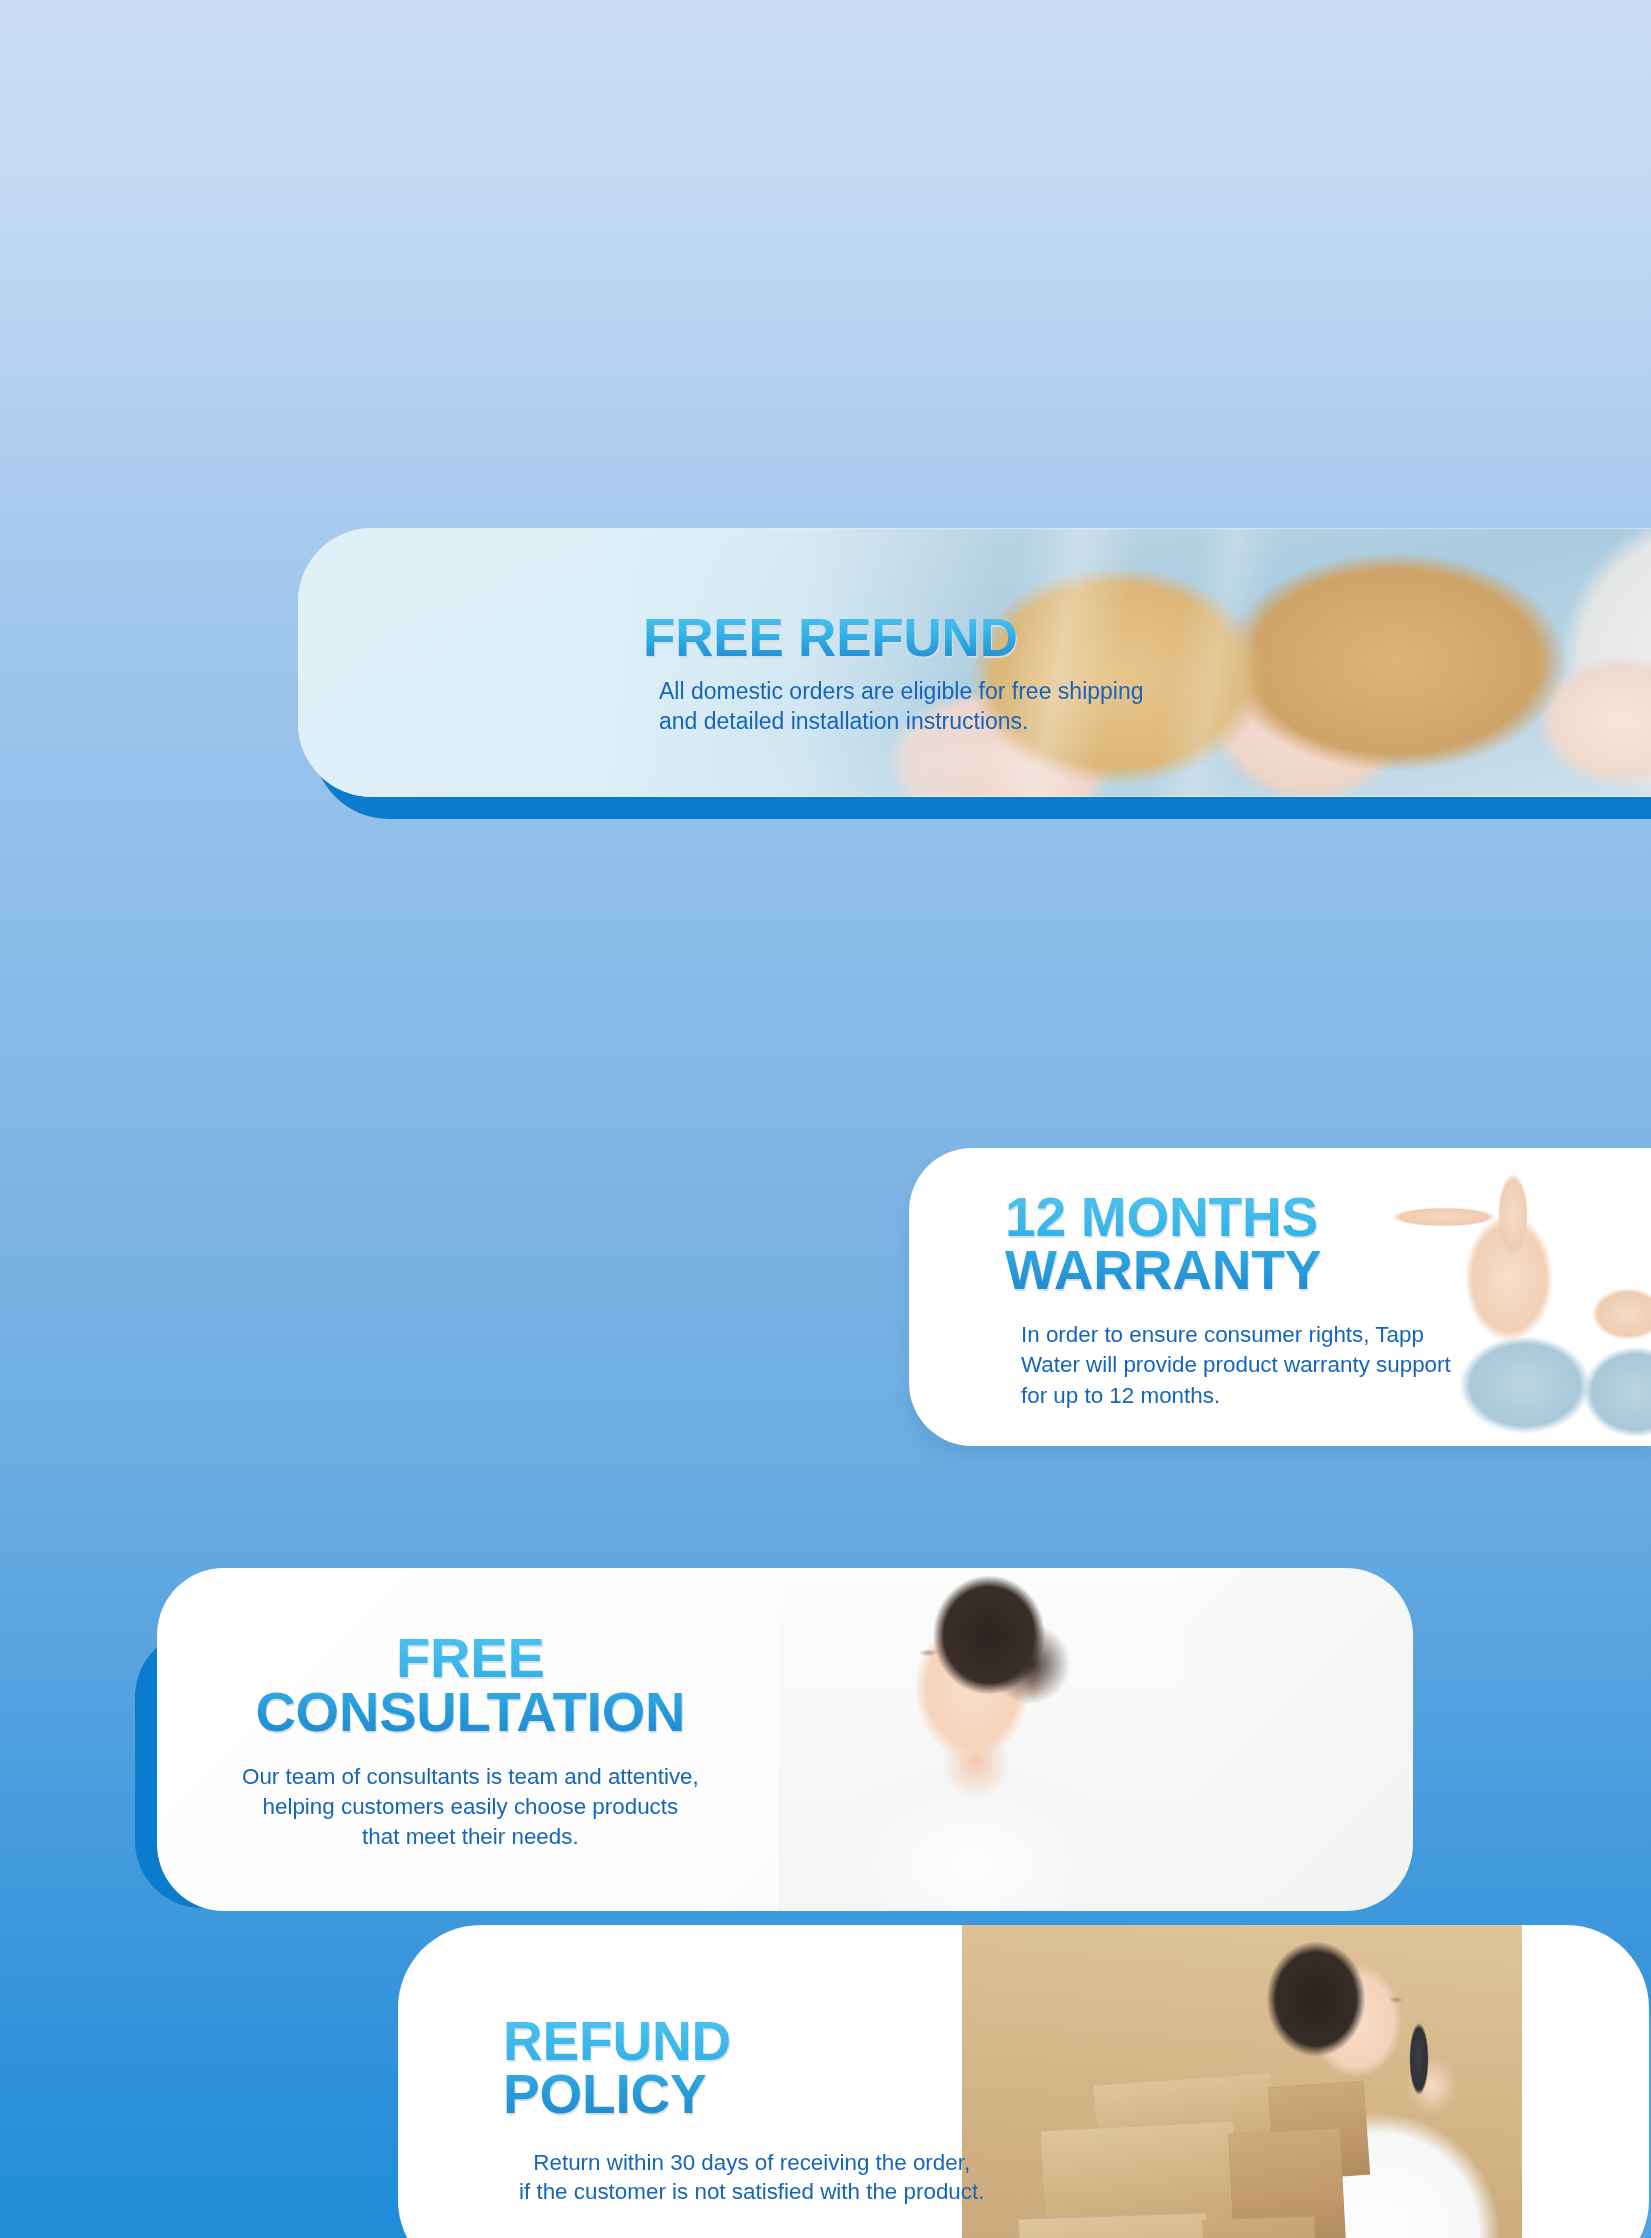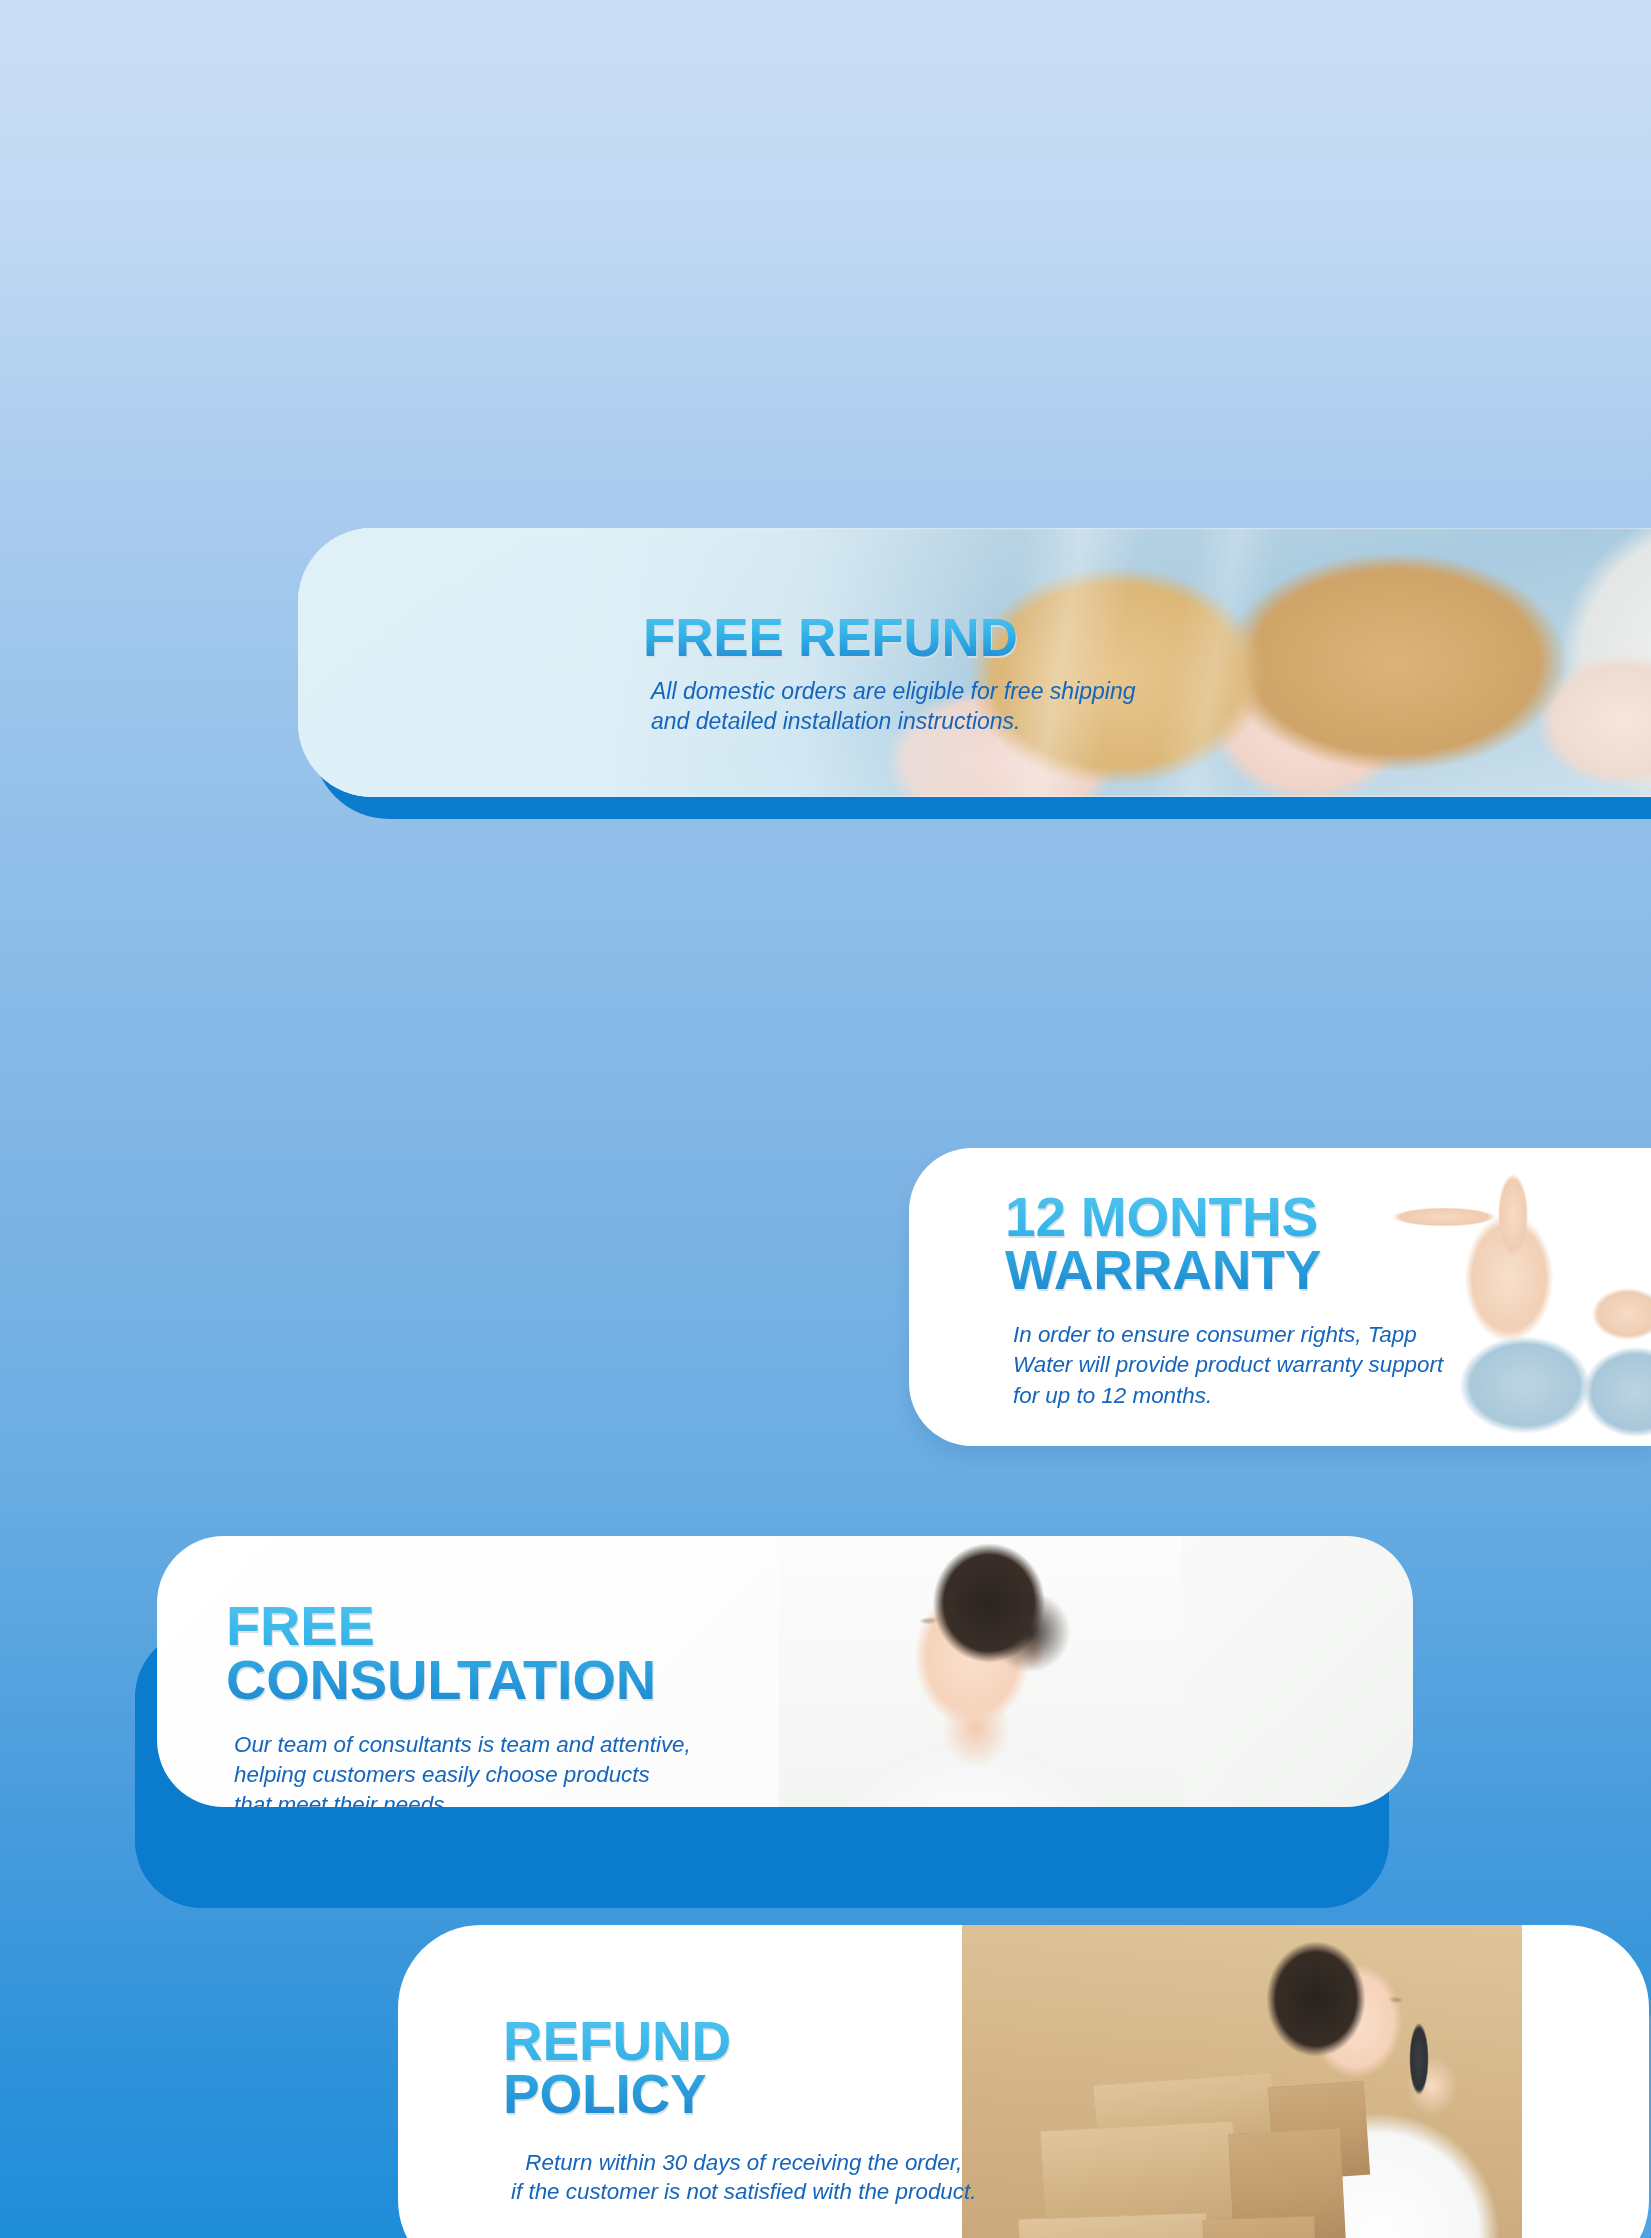"All domestic orders are eligible" .body { font-style: italic -> none; margin: 8px -> 16px }
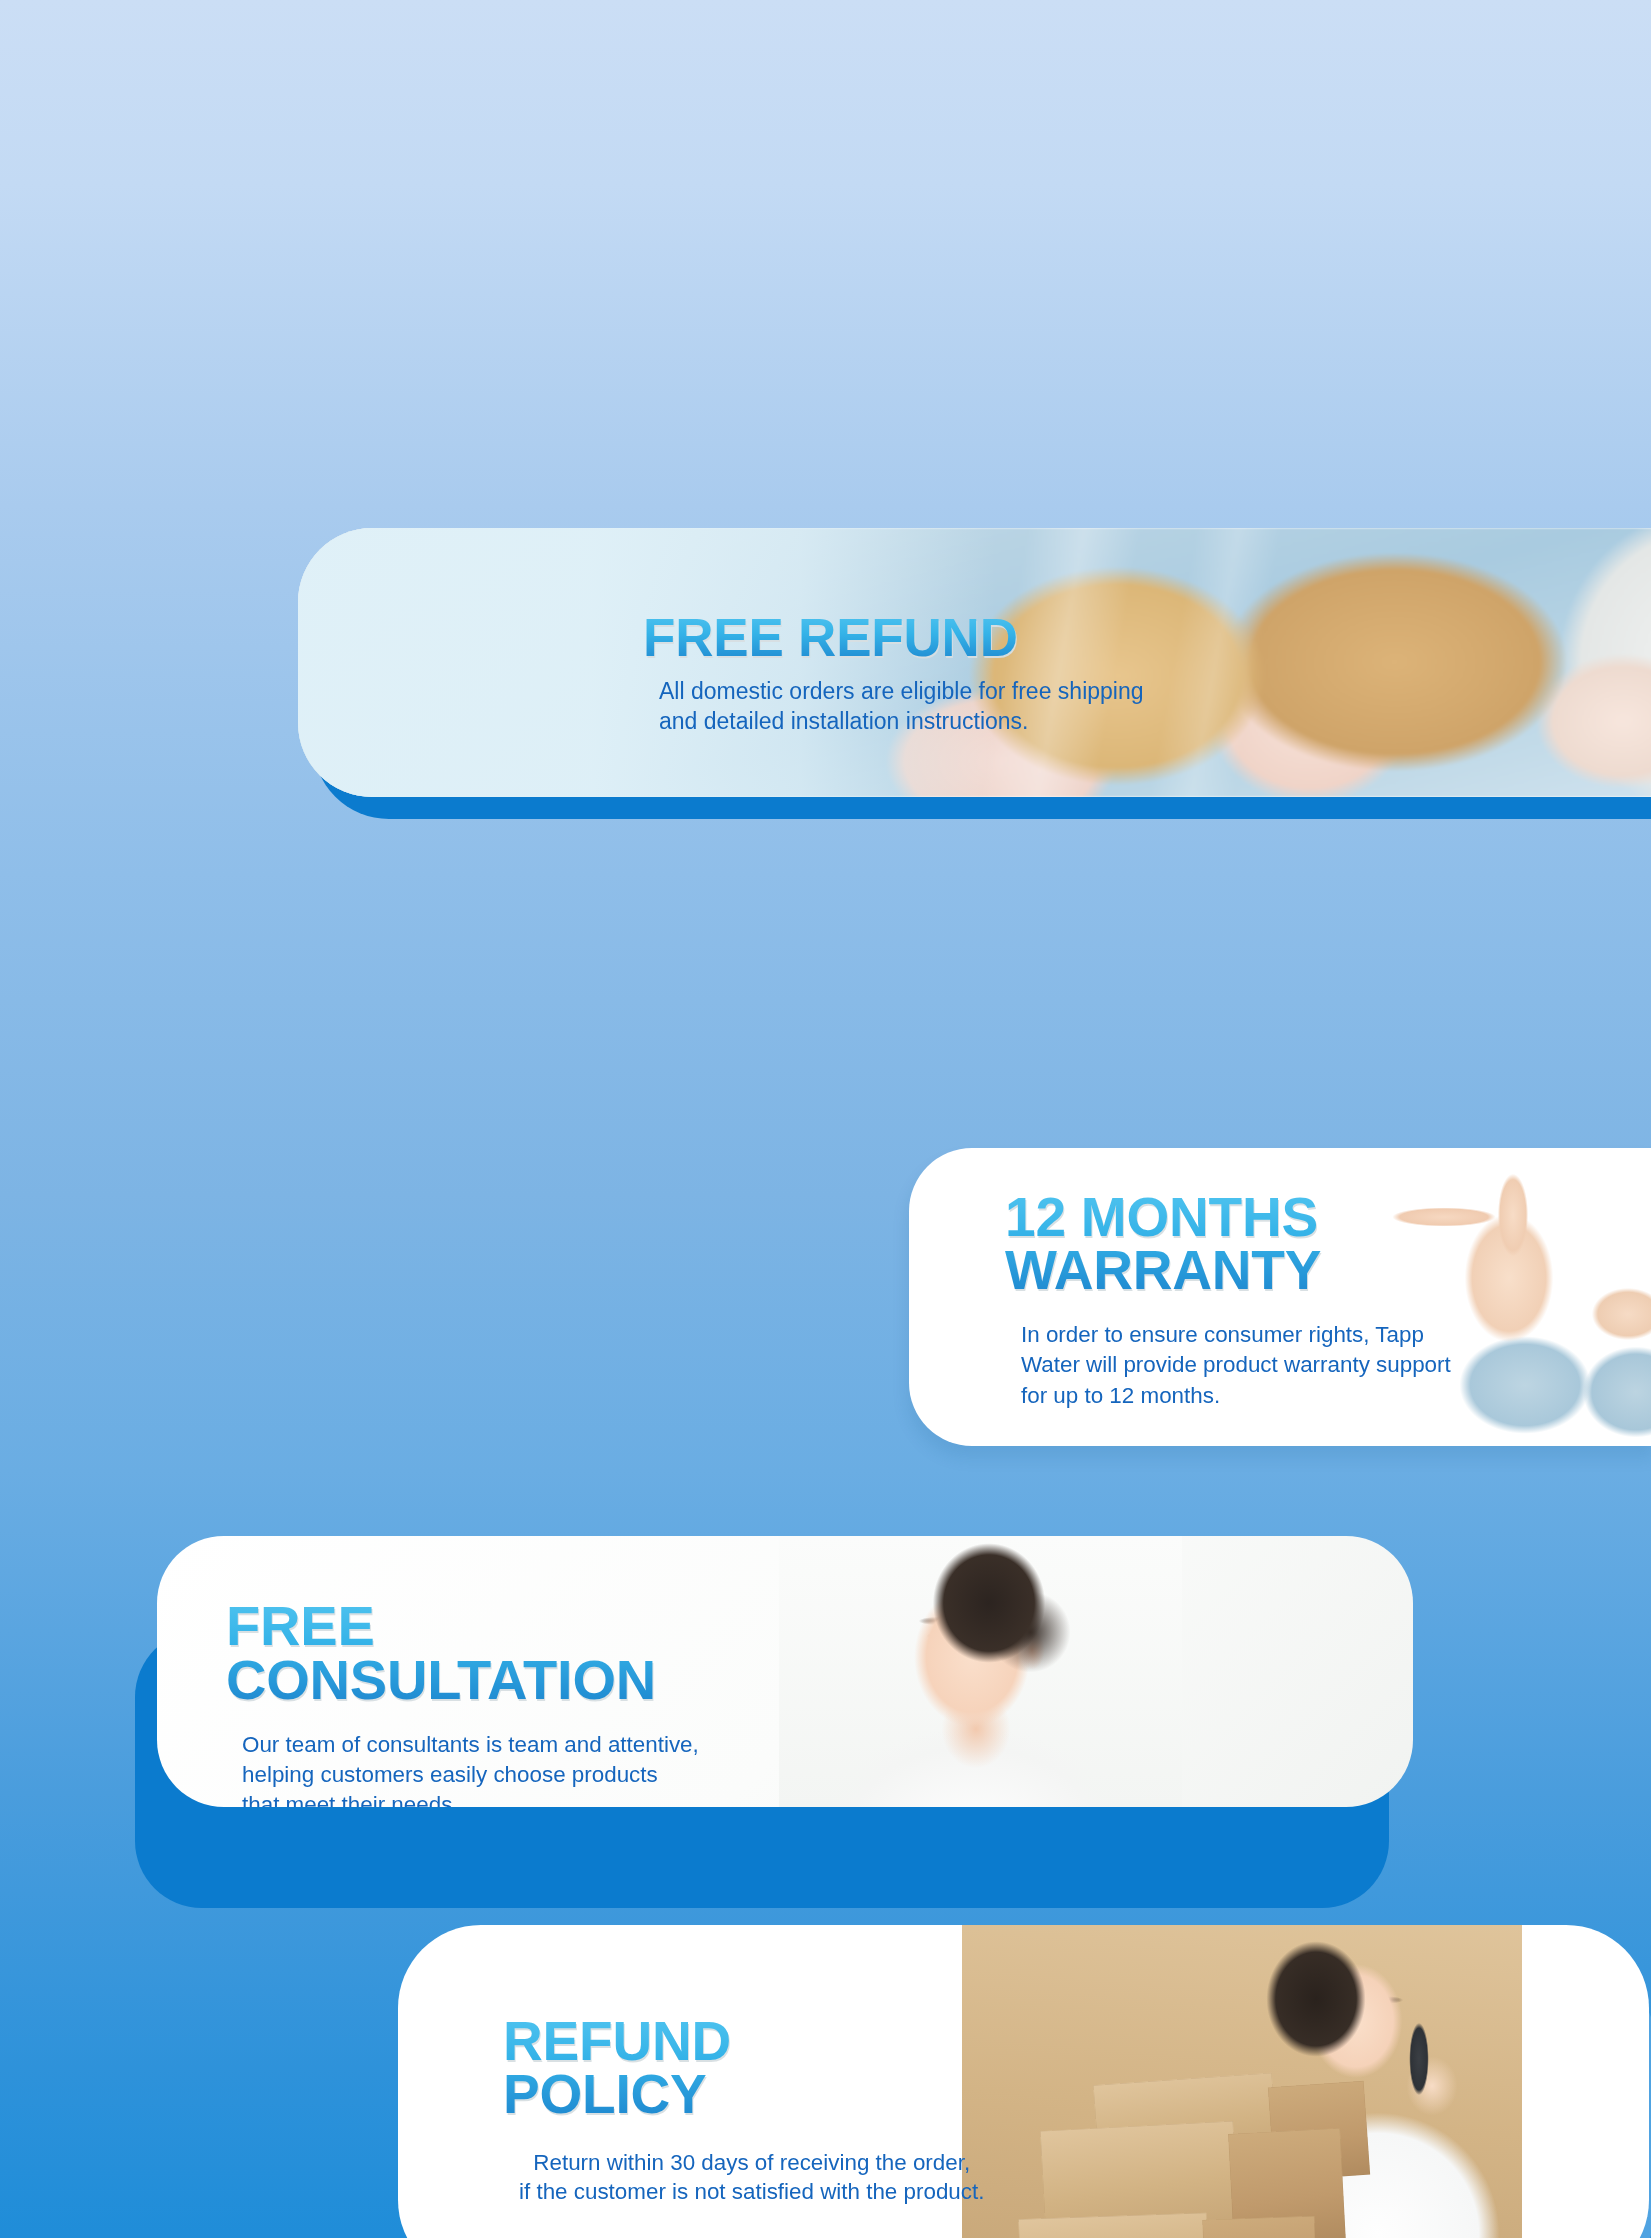"FREE" #card3 { height: 271px -> 343px; text-align: none -> center; top: 1536px -> 1568px }
